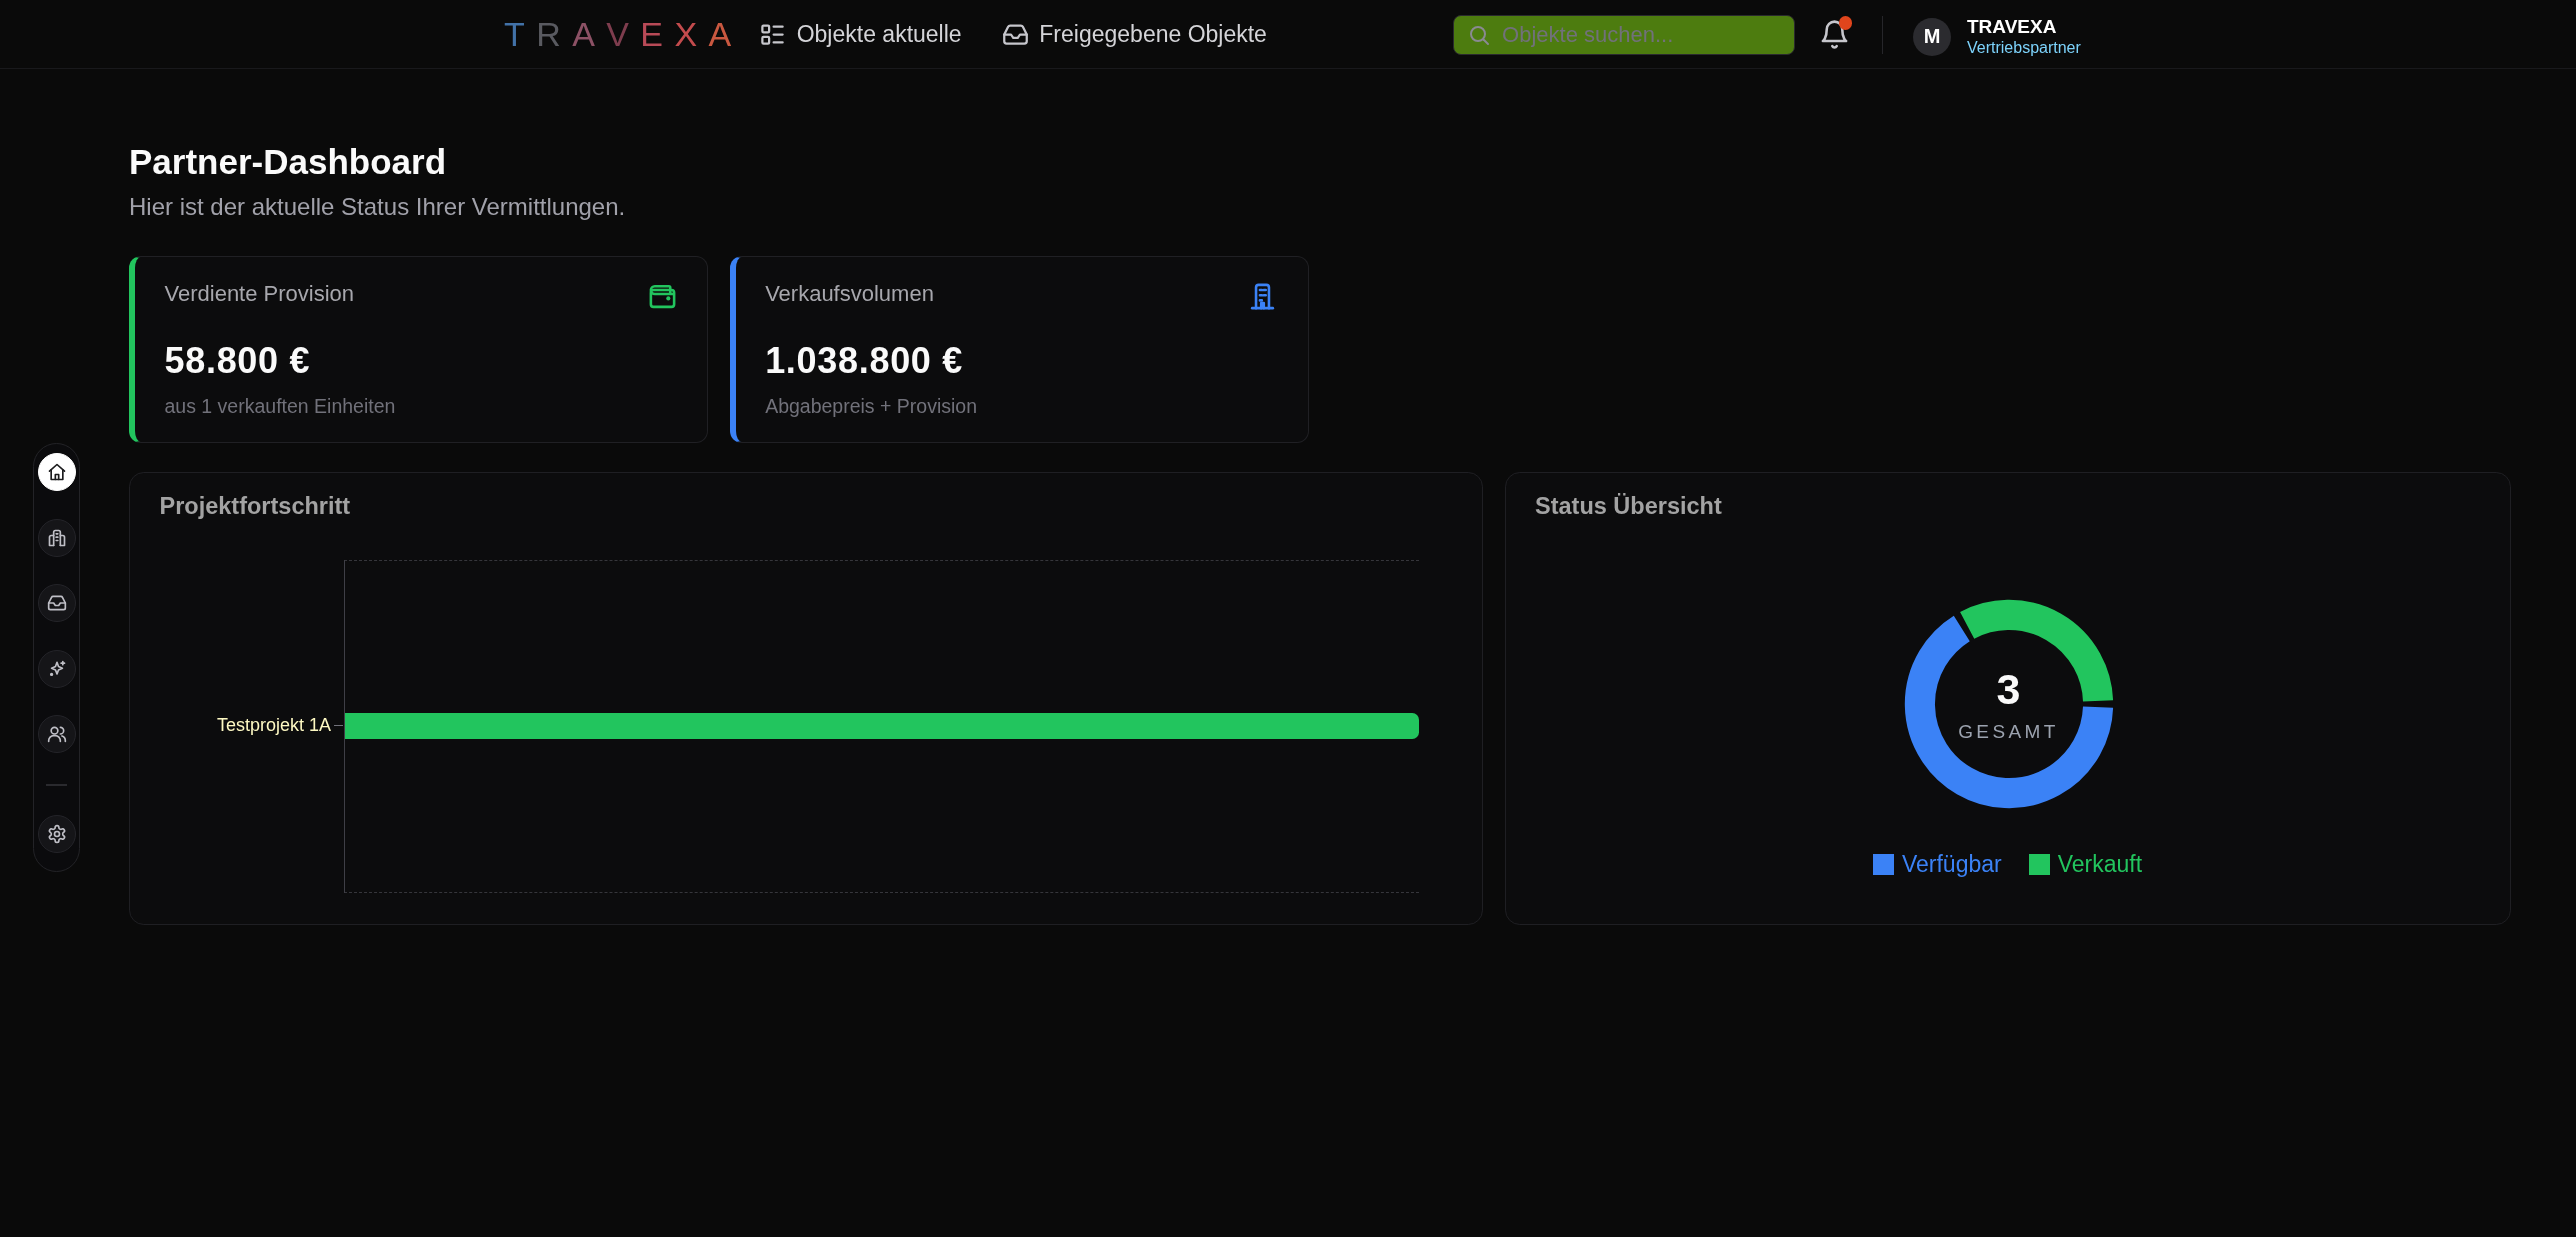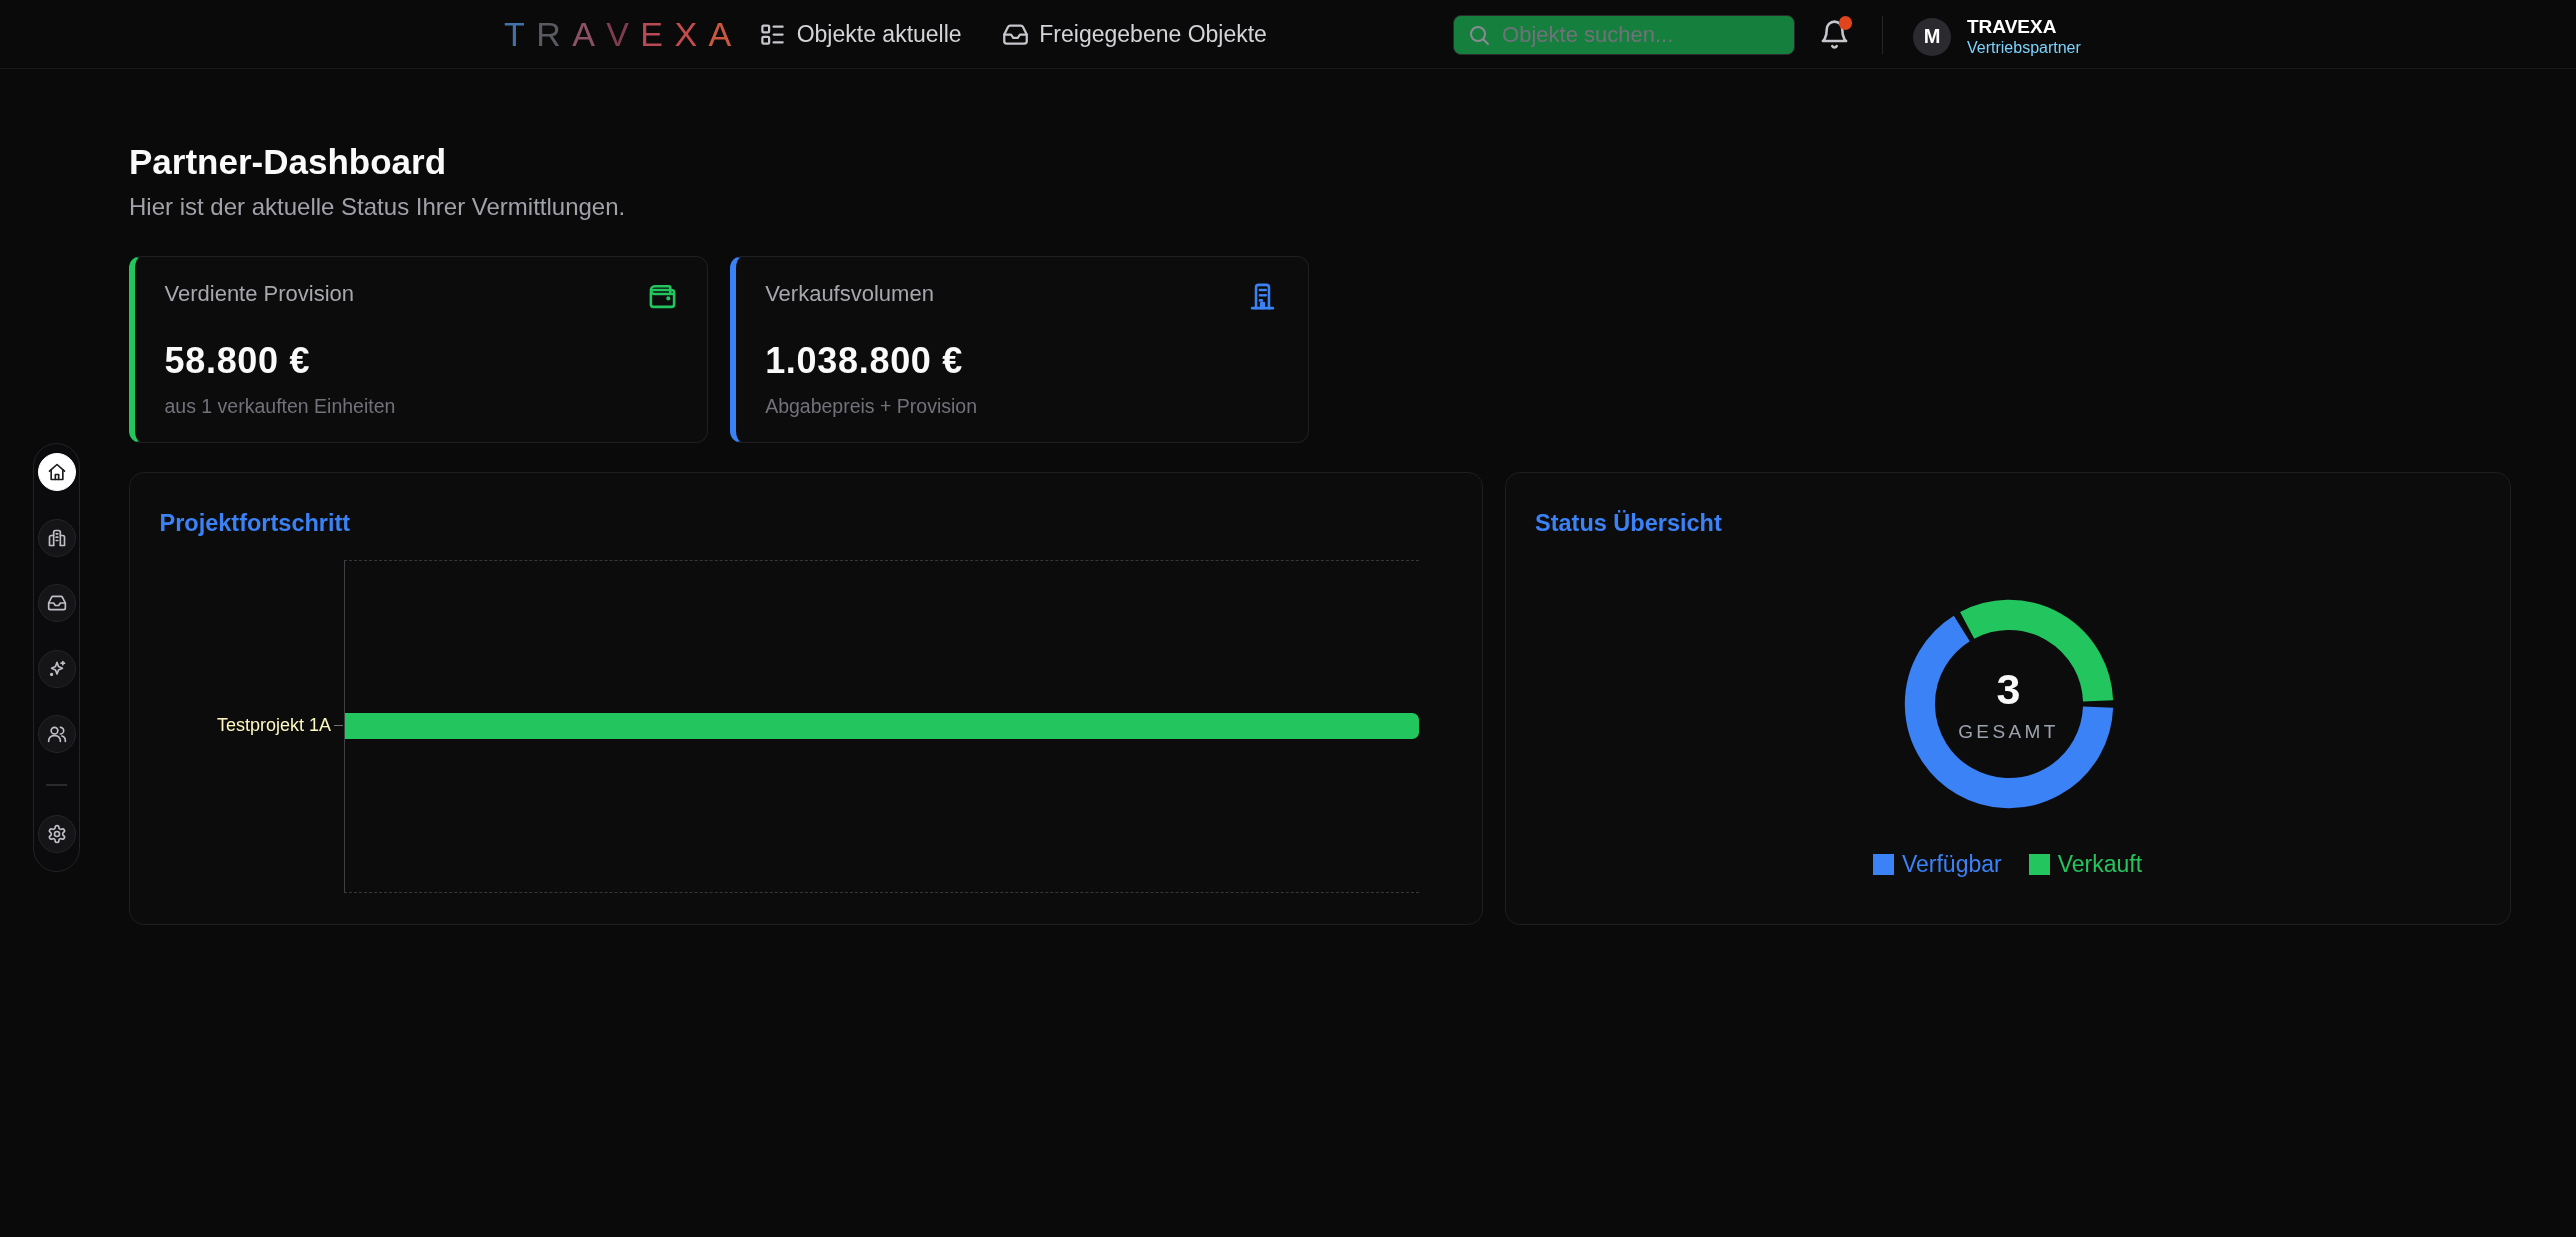"Objekte suchen..." .searchbox { background: #15803d -> #4d7c0f }
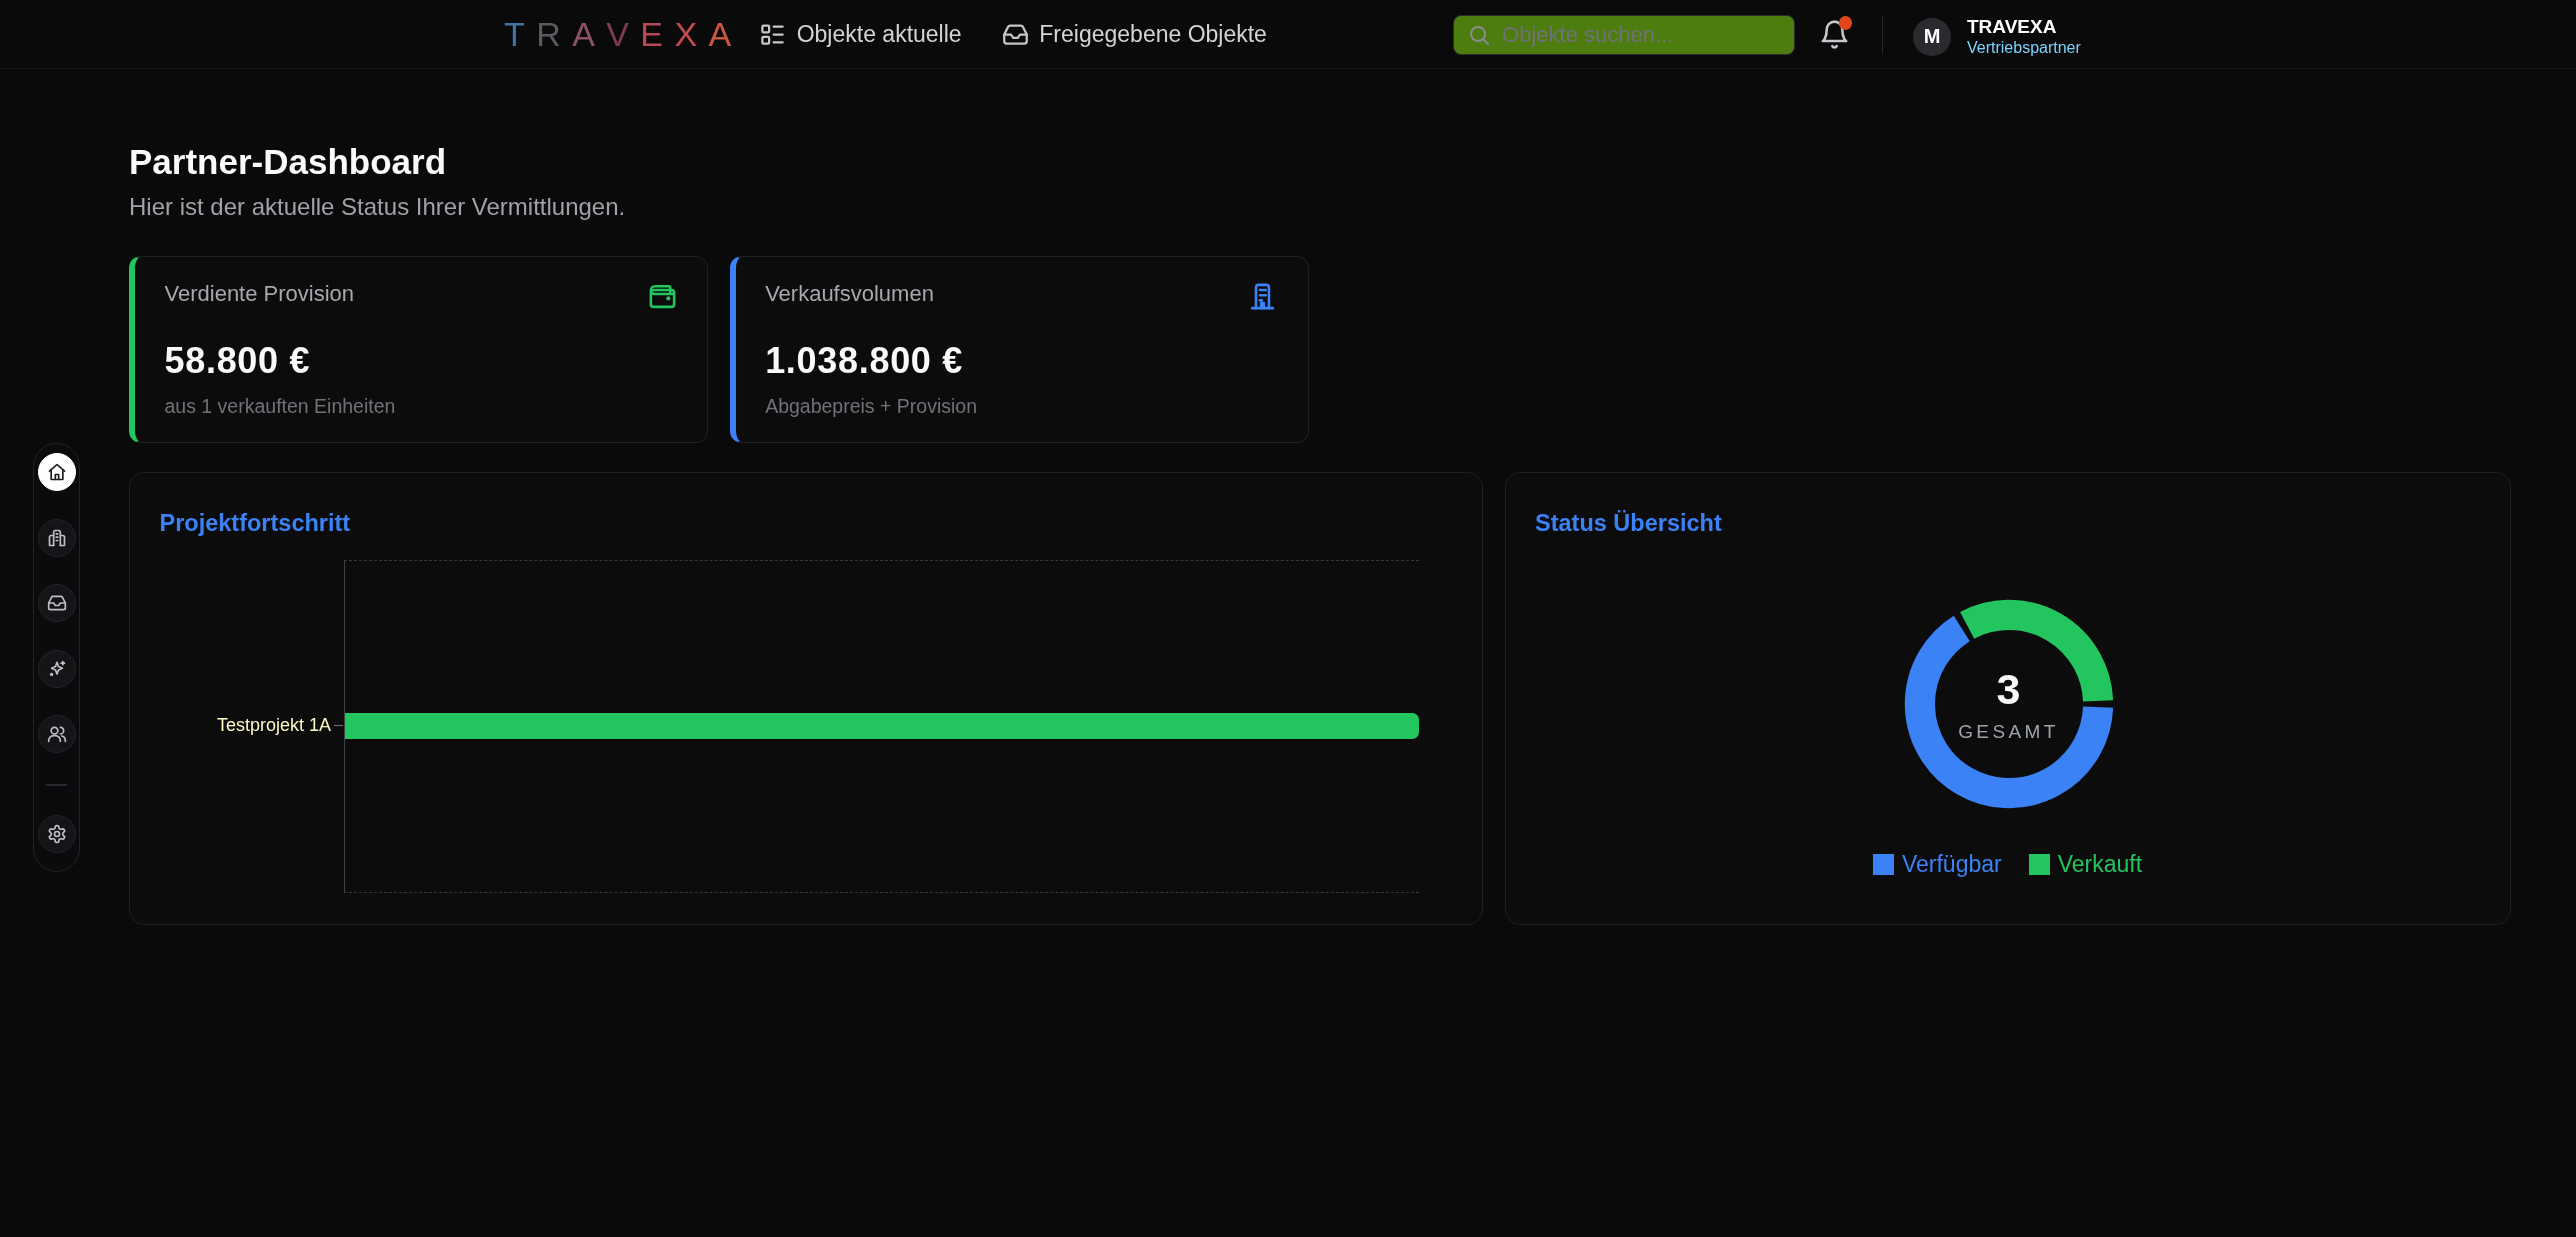"Projektfortschritt" .panel-title { color: #3b82f6 -> #a3a3a3; top: 37px -> 20px }
